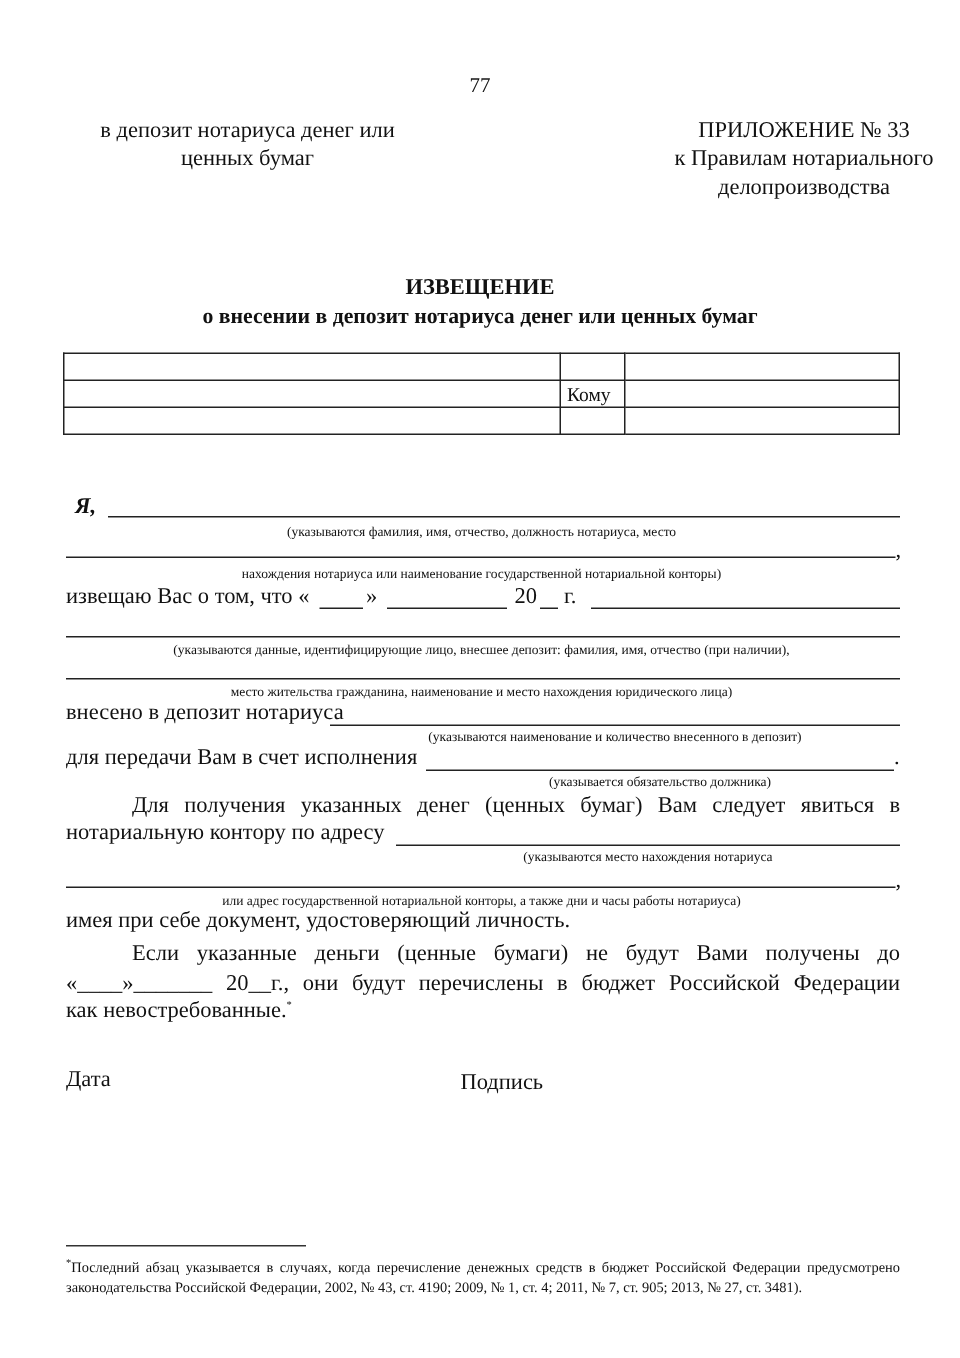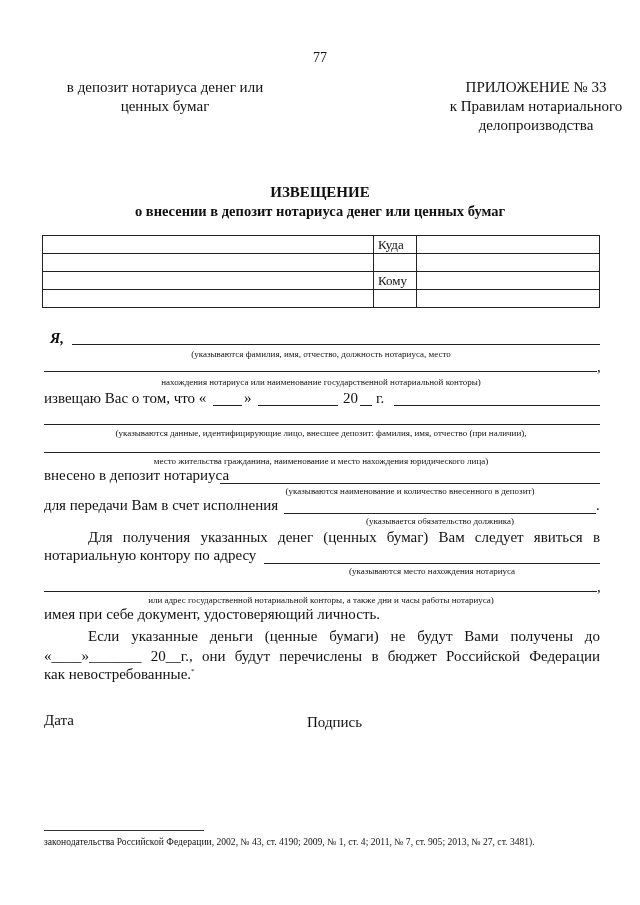"Куда" tr { html: <tr> <td></td> <td>Куда</td> <td></td> </tr> -> none }
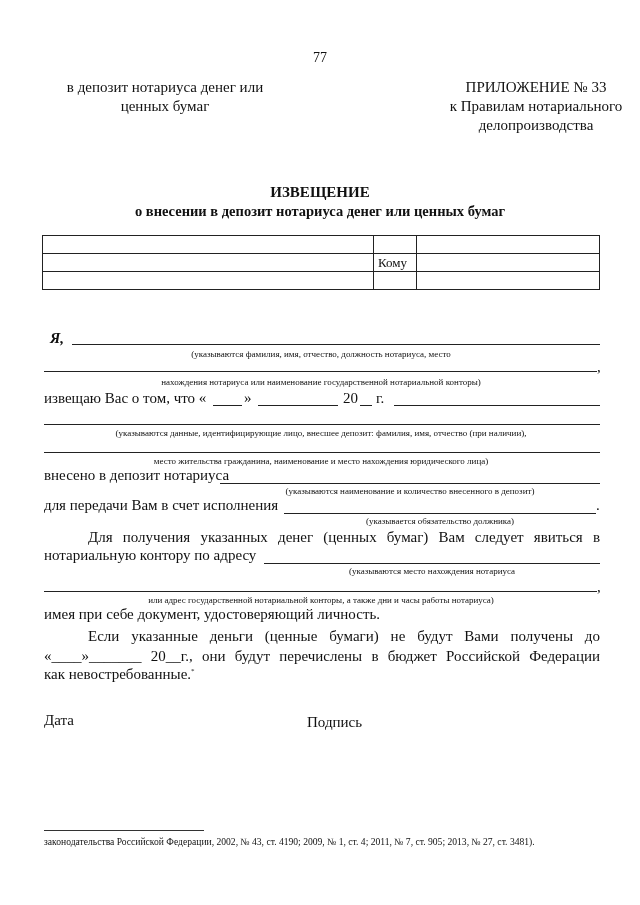"*Последний абзац указывается в случаях," span.l { html: none -> <span><sup>*</sup><span>Последний абзац указывается в случаях, когда перечисление денежных средств в бюджет Российской Федерации предусмотрено</span></span> }
